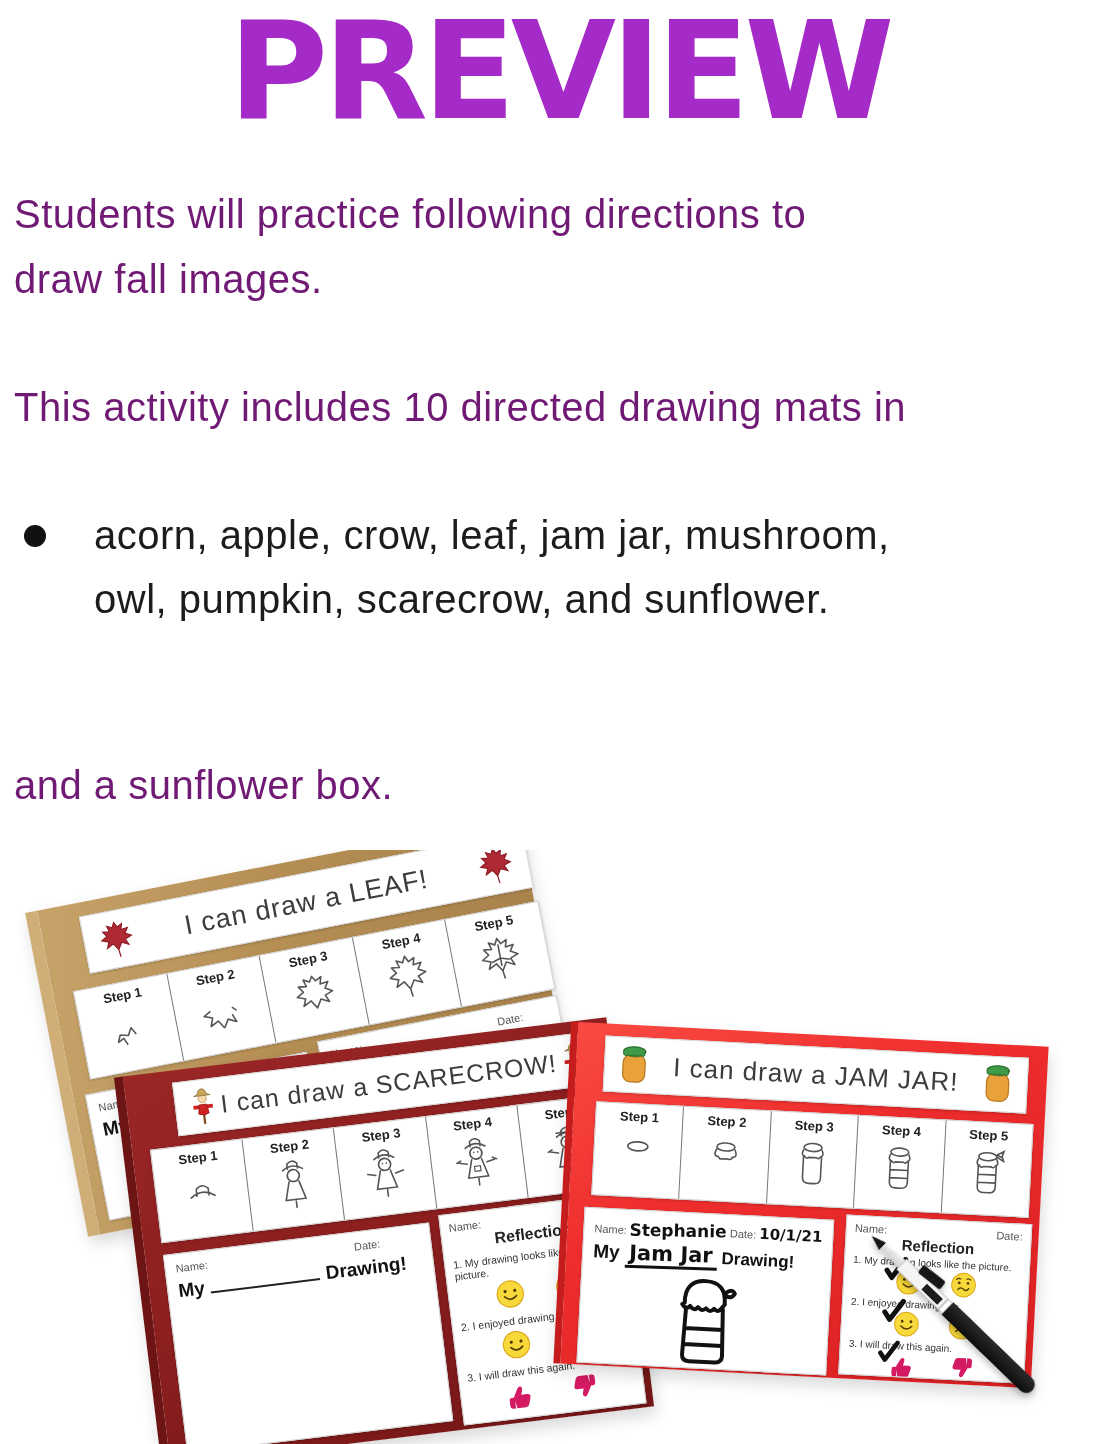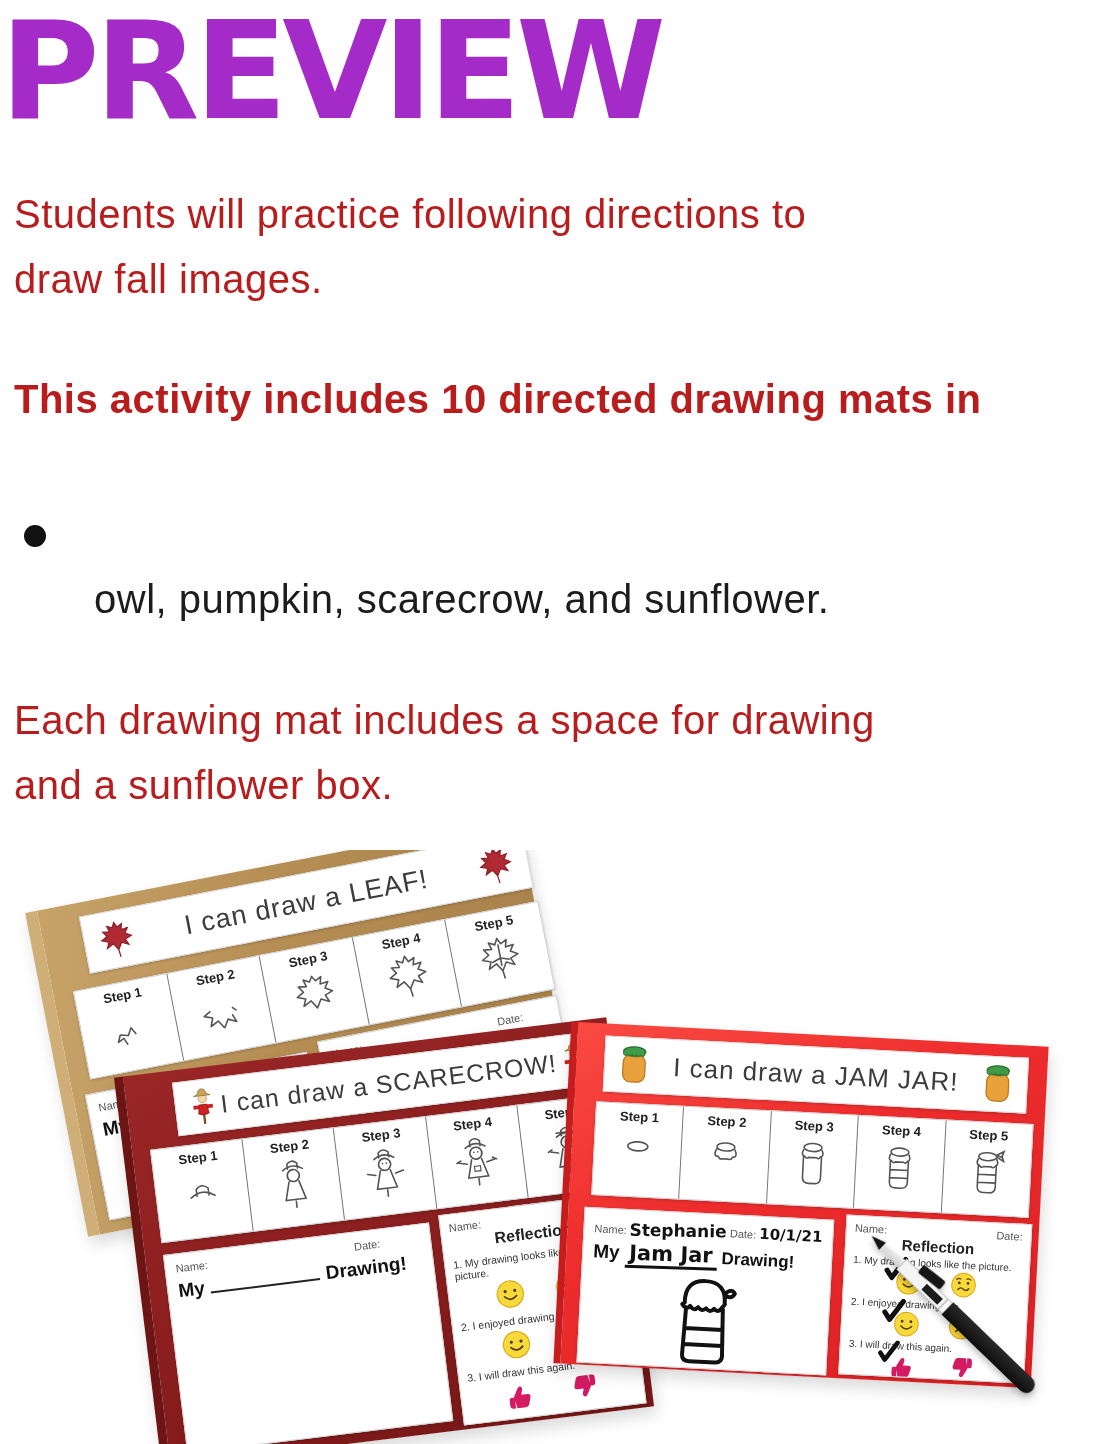"PREVIEW" .preview-title { text-align: left -> center }
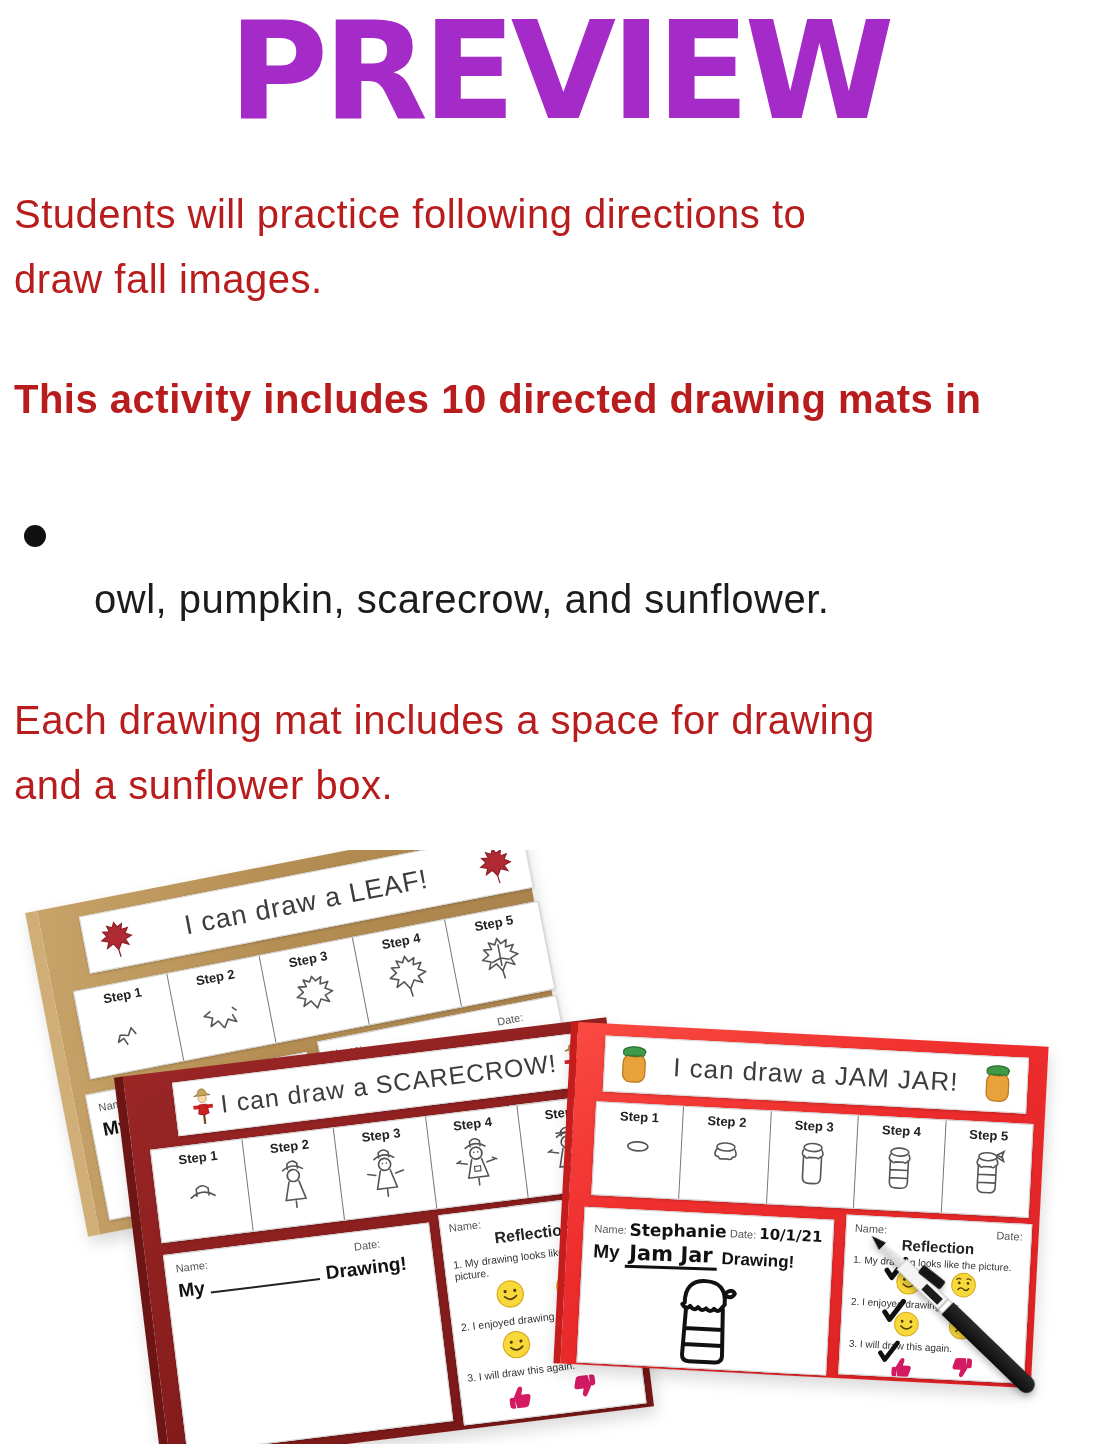"Students will practice following" .para { color: #b91c1c -> #701a75 }
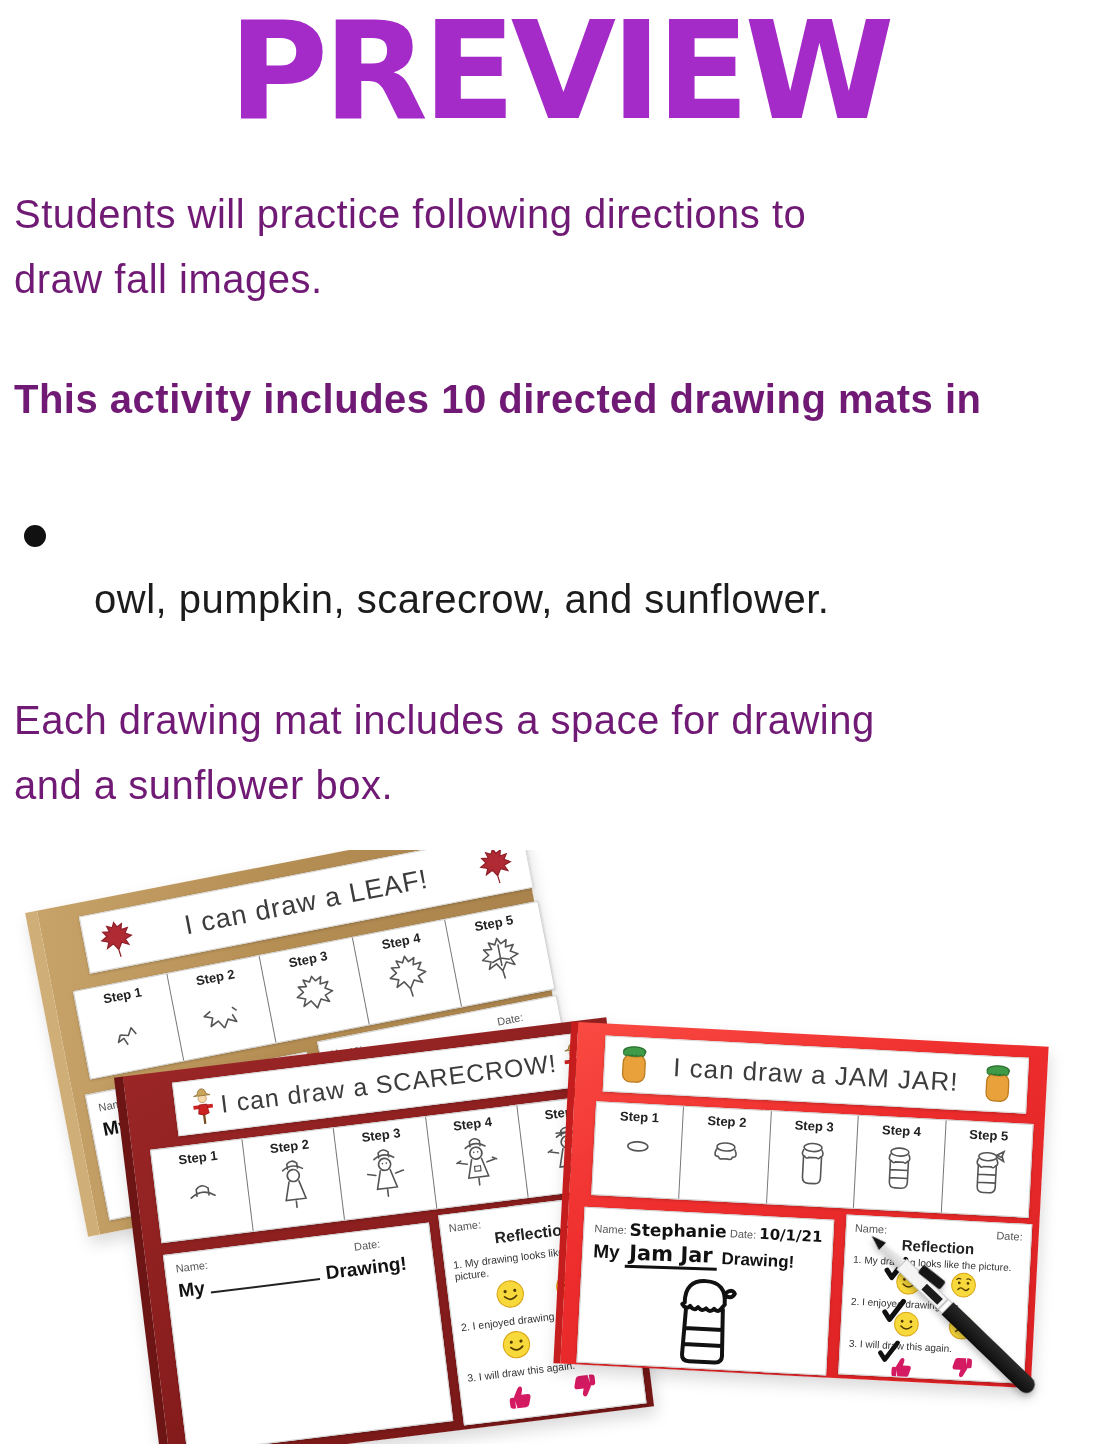"This activity includes 10 directed" .p2 { font-weight: bold -> none; top: 367px -> 375px }
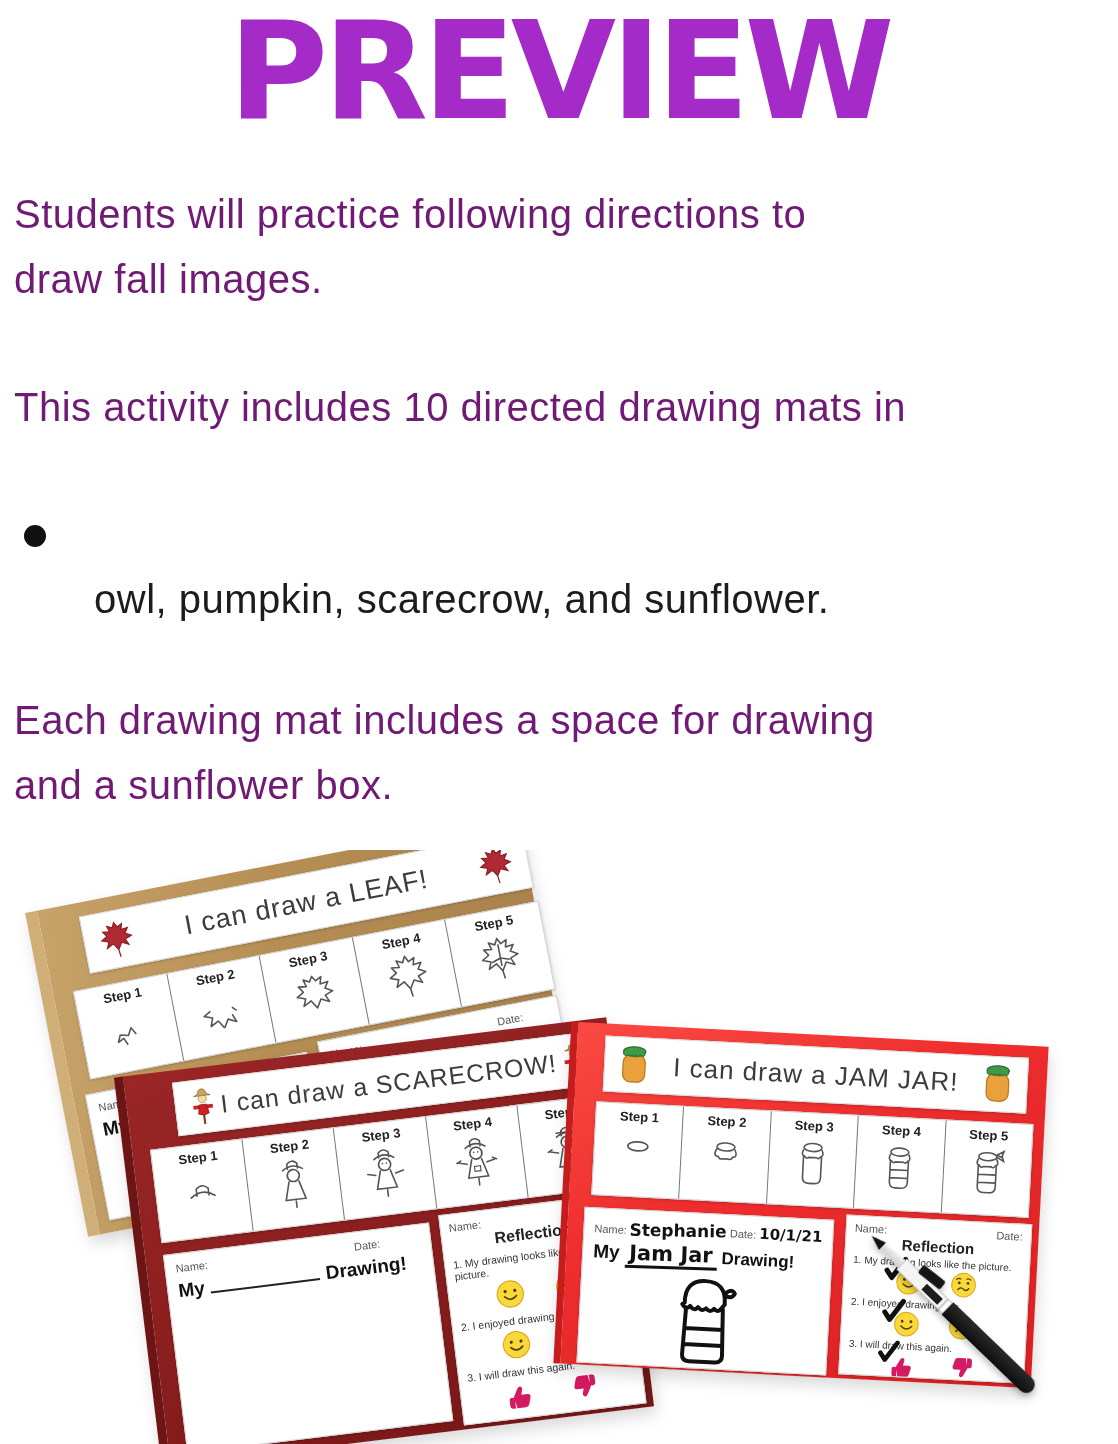"acorn, apple, crow, leaf, jam" span { html: none -> <span>acorn, apple, crow, leaf, jam jar, mushroom,</span> }
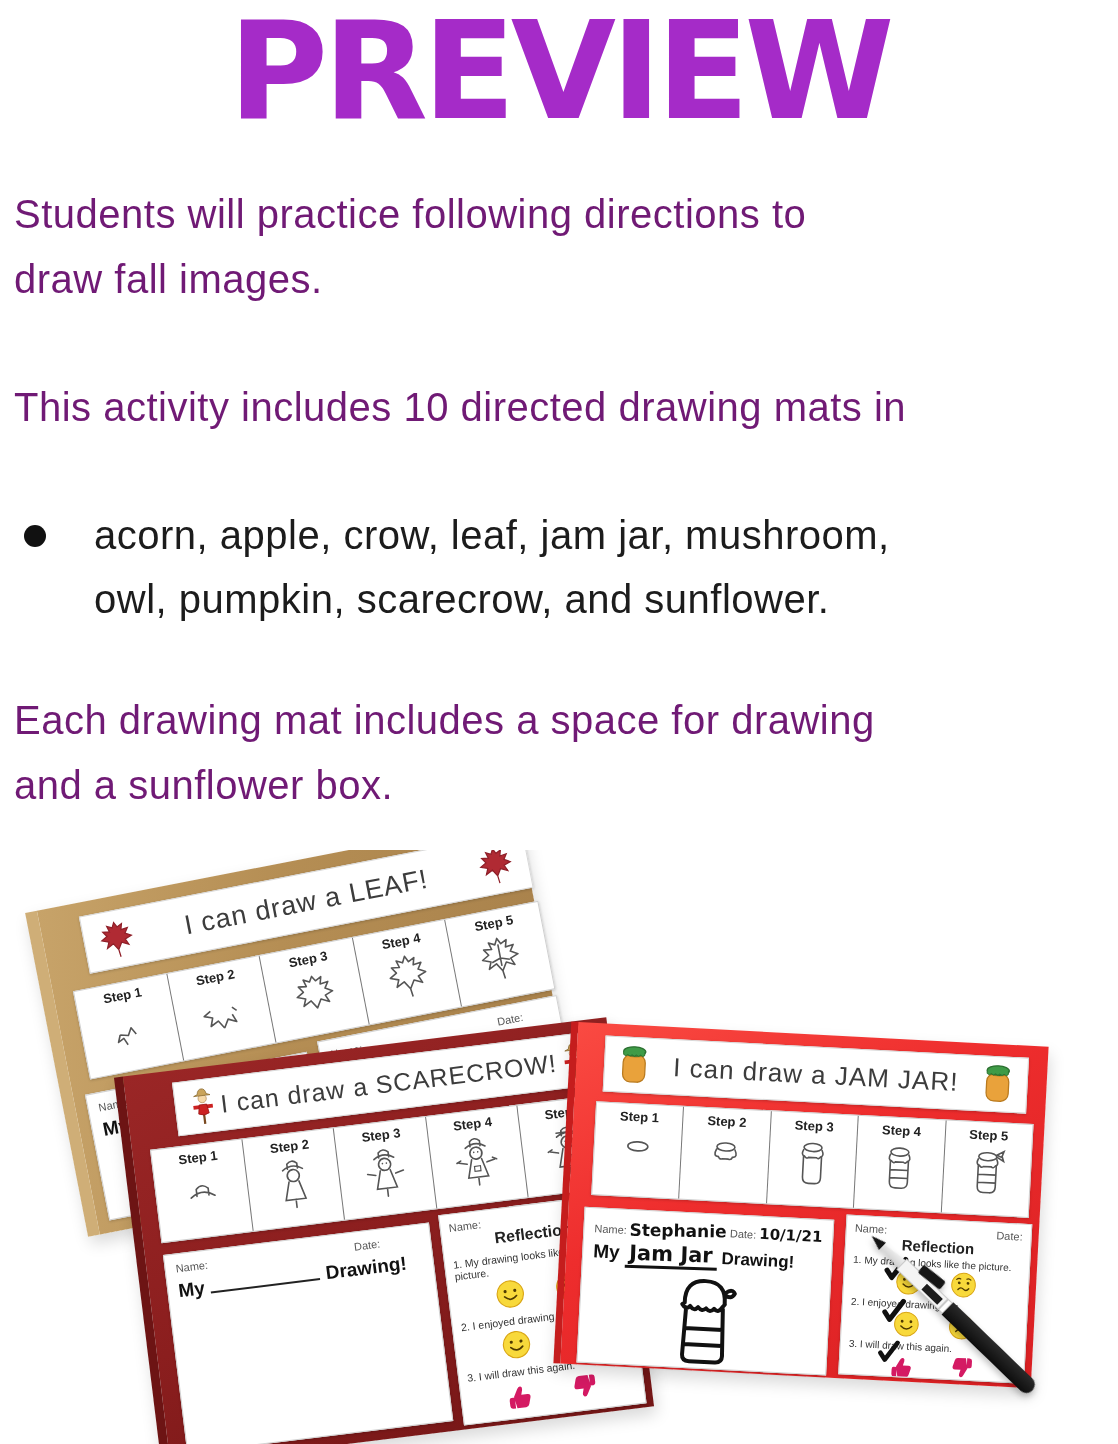"Each drawing mat includes a" span { html: <span>Each drawing mat includes a space for drawing</span> -> none }
